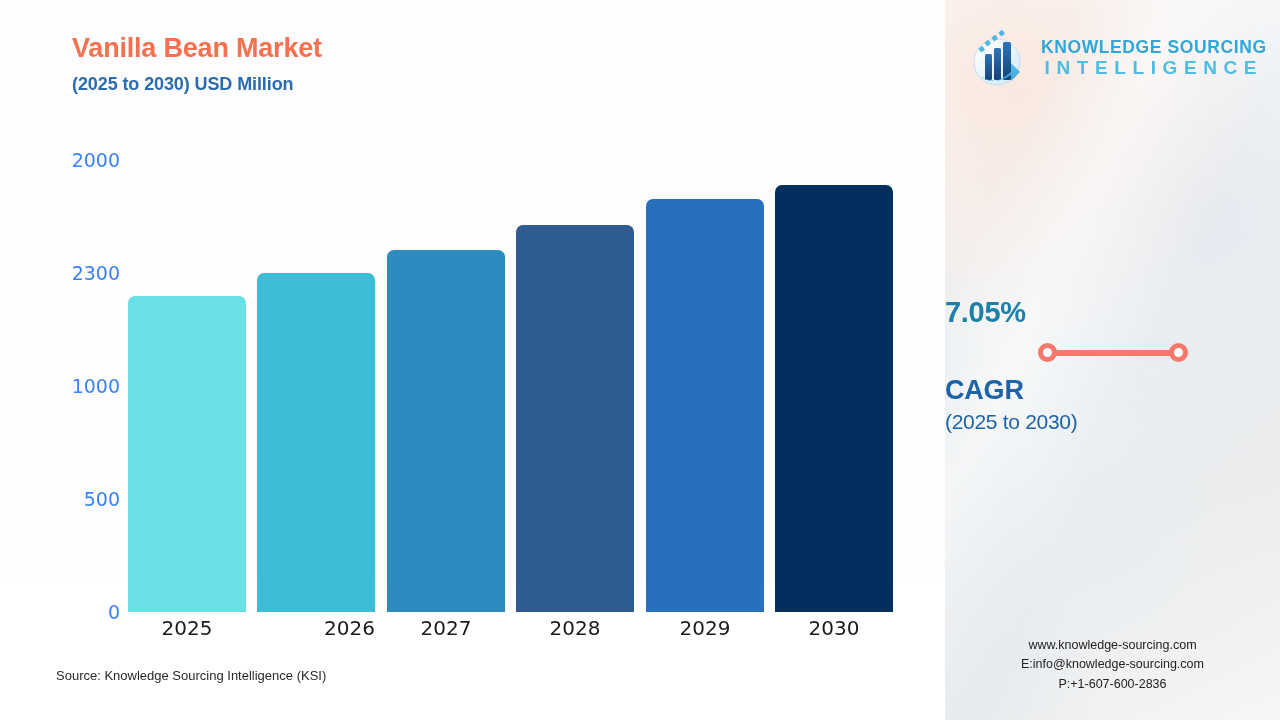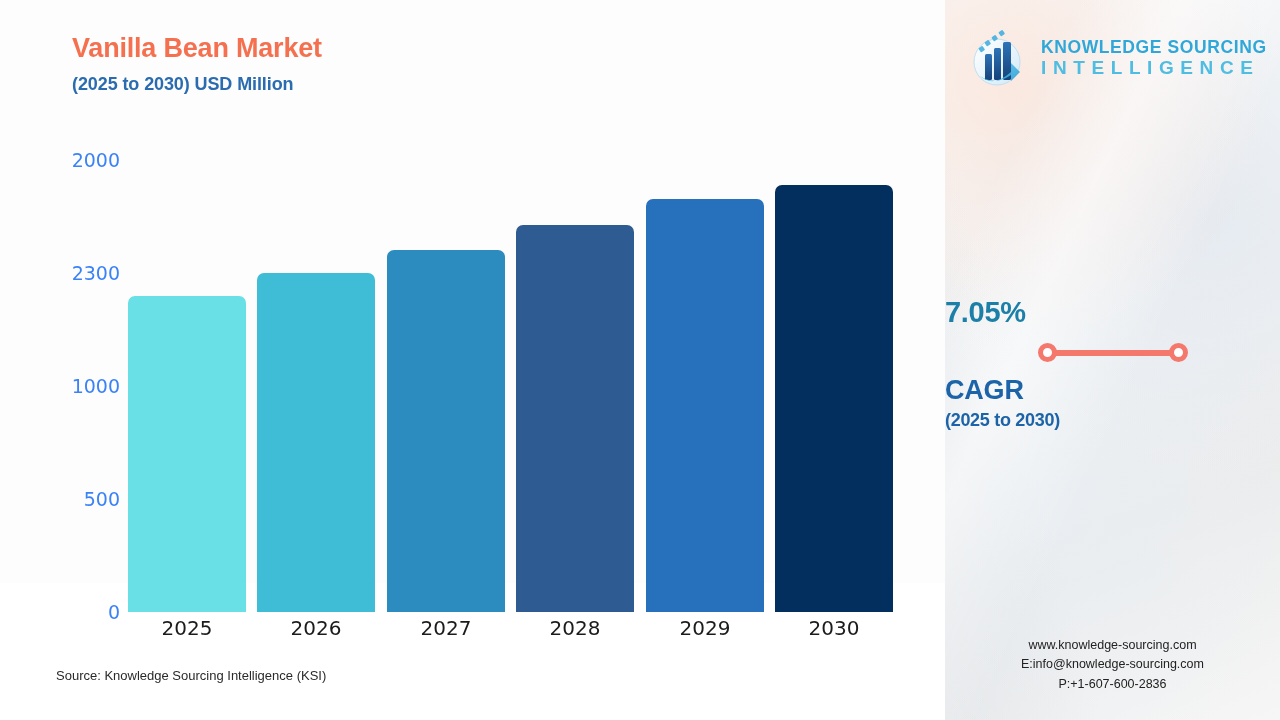"KNOWLEDGE SOURCING" #logo-text { text-align: none -> center }
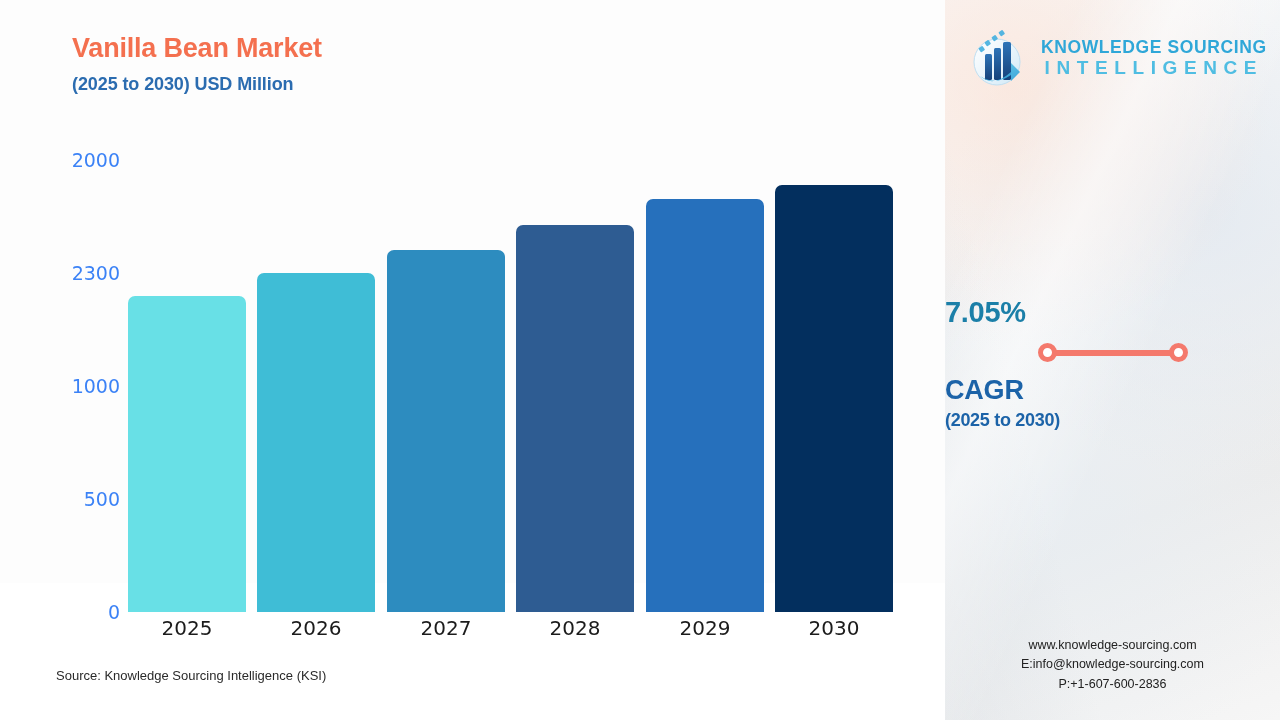"(2025 to 2030)" #cagr-period { font-size: 18px -> 21px; font-weight: bold -> normal }
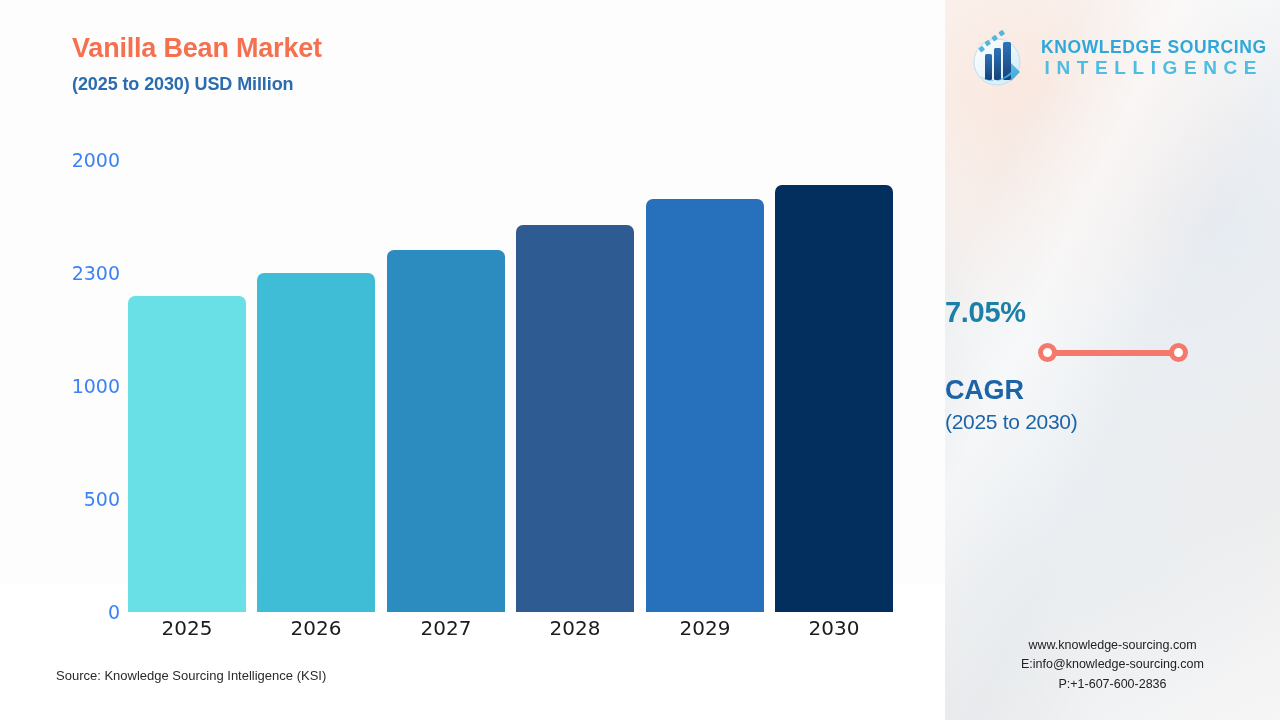"2026" .xtick.b1 { text-align: none -> right }
